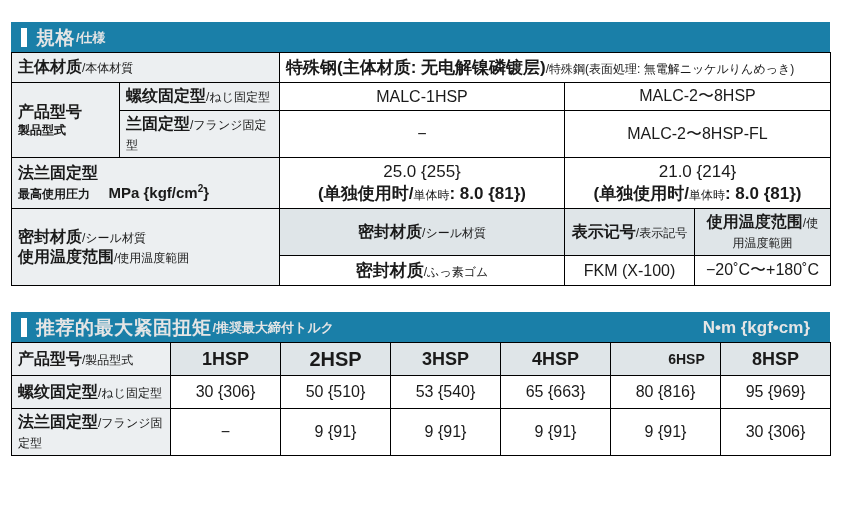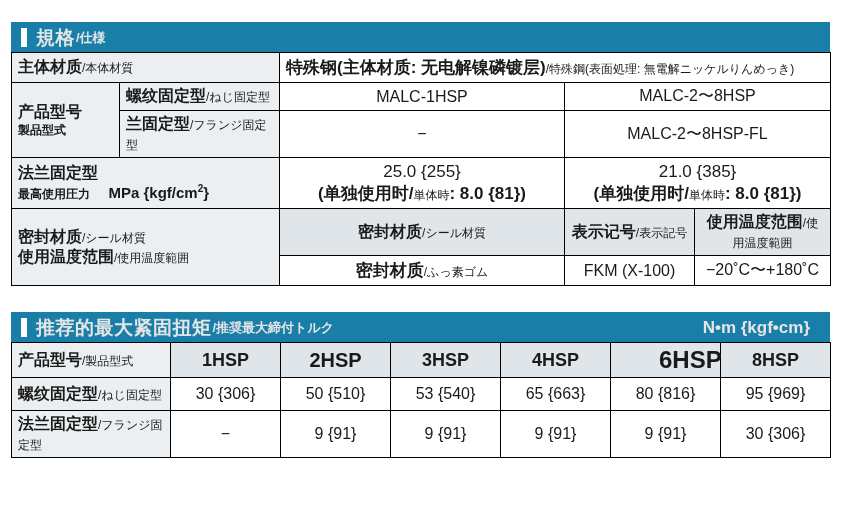"21.0 {385}" span.blk { text: 385 -> 214 }
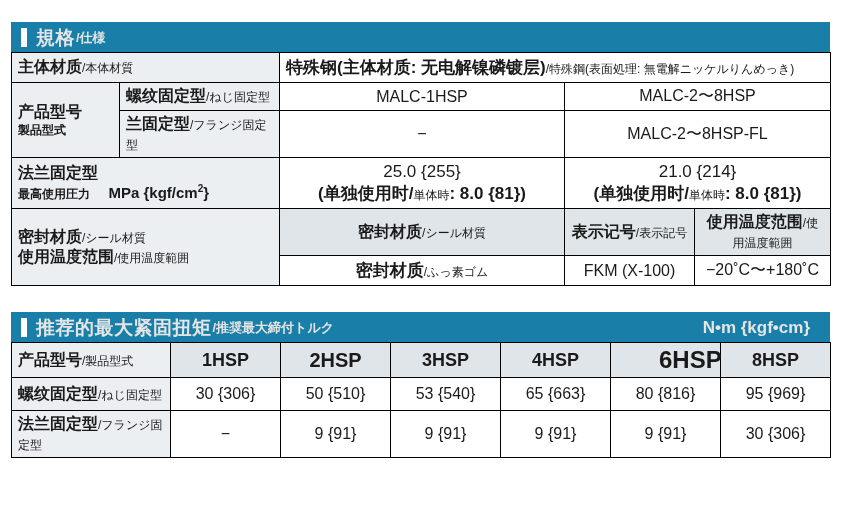"6HSP" td.hdrcell { font-size: 24px -> 14px }
